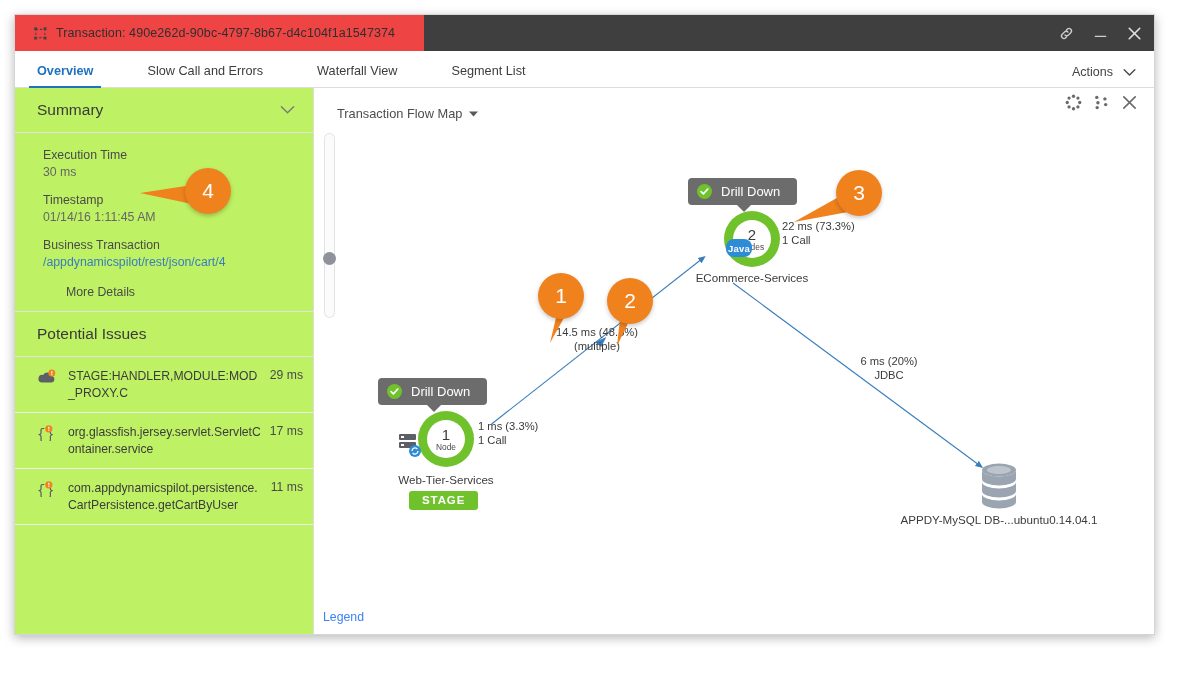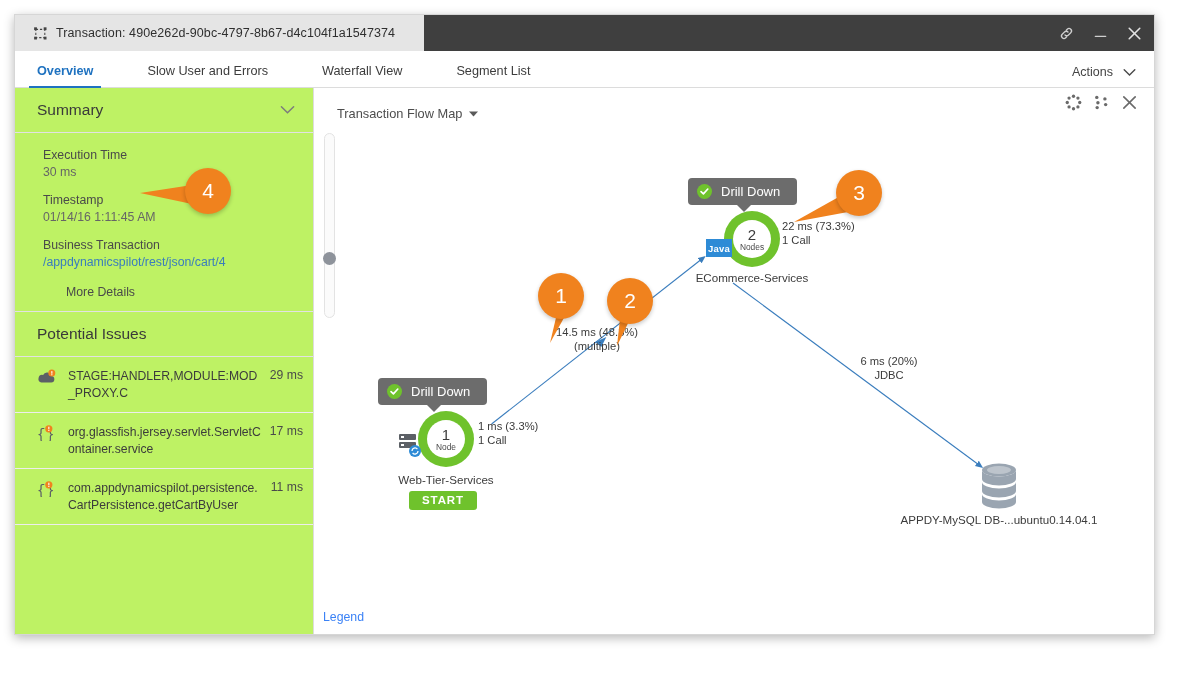"Transaction:" .title-tab { background: #e5e5e5 -> #ef4444 }
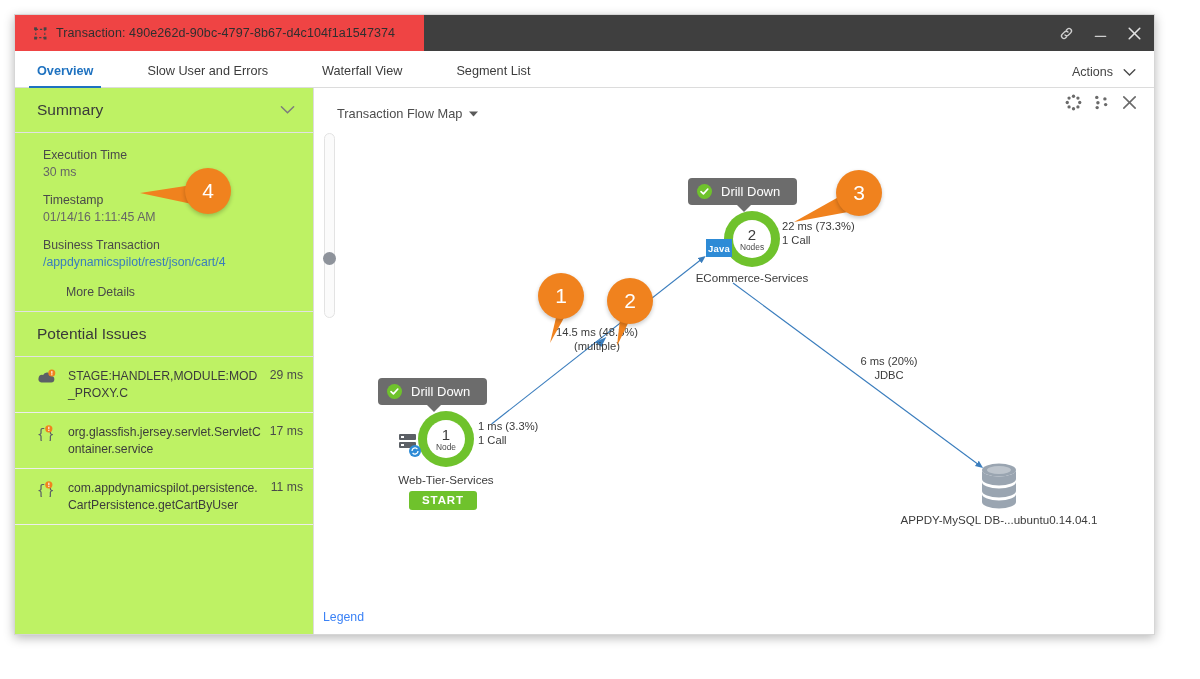"Slow User and Errors" span { text: User -> Call }
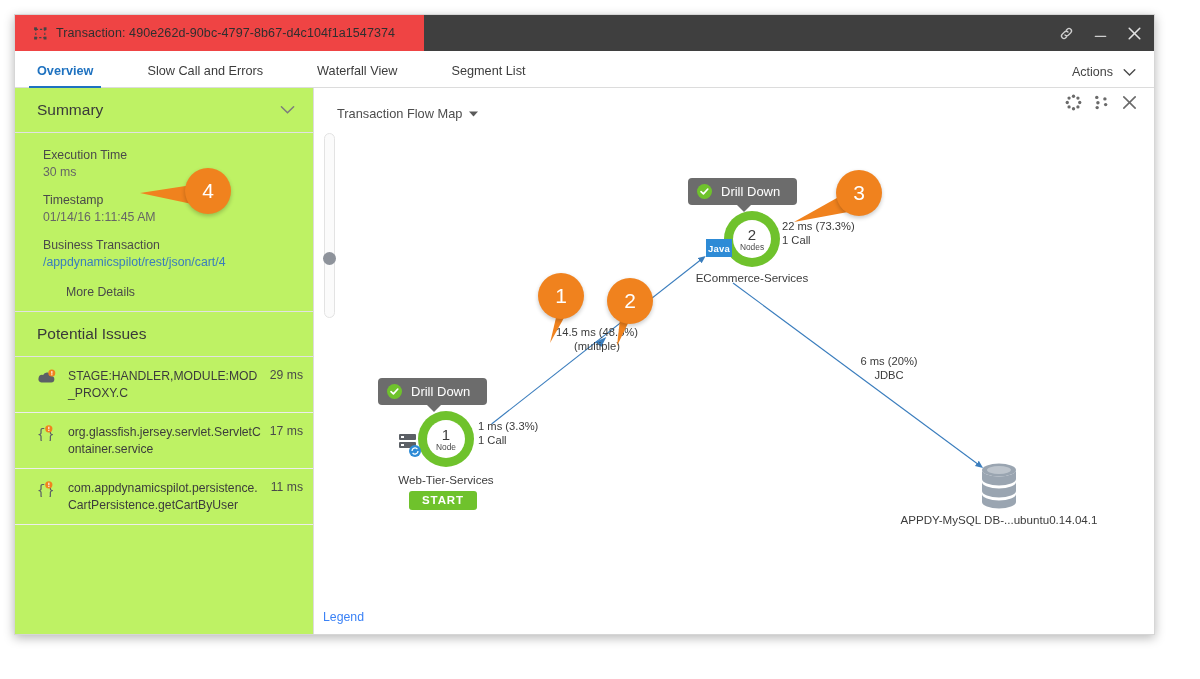"Java" .badge-java { border-radius: 0 -> 8px; margin-left: none -> 20px }
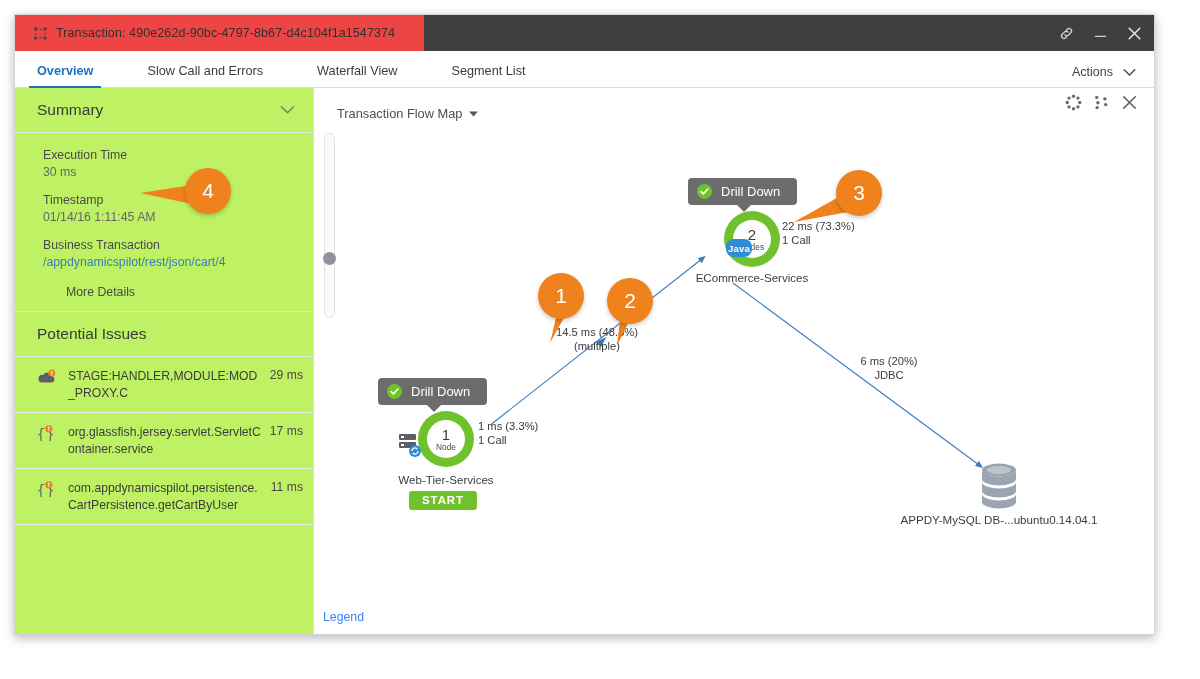"START" div.start-chip { text: START -> STAGE }
